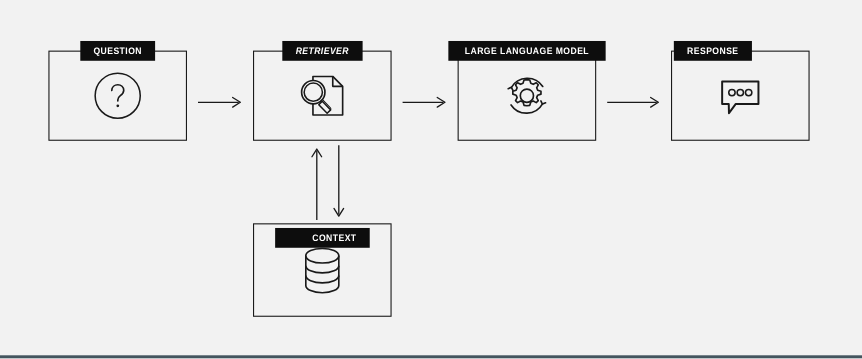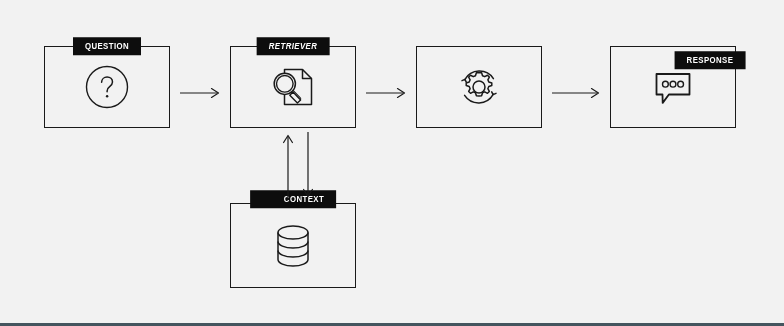"LARGE LANGUAGE MODEL" div.tag { html: none -> <div> <span>LARGE LANGUAGE MODEL</span> </div> }
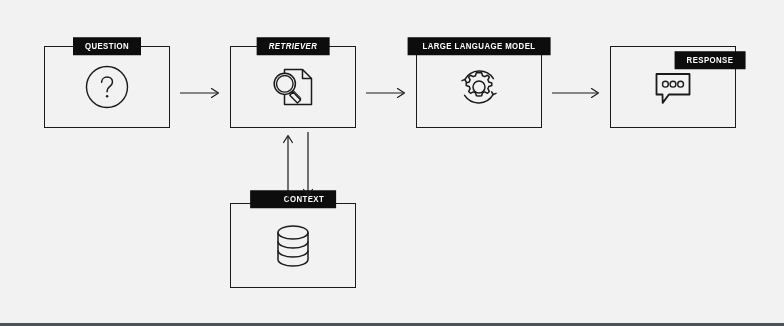"RESPONSE" div.tag { left: 710px -> 648px; margin-top: 14px -> none }
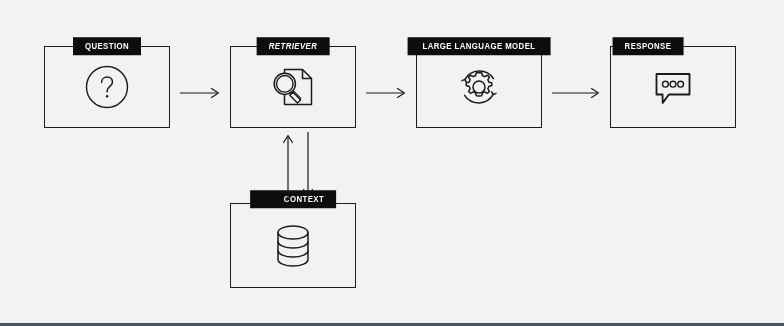"CONTEXT" div.tag { top: 199px -> 216px }
